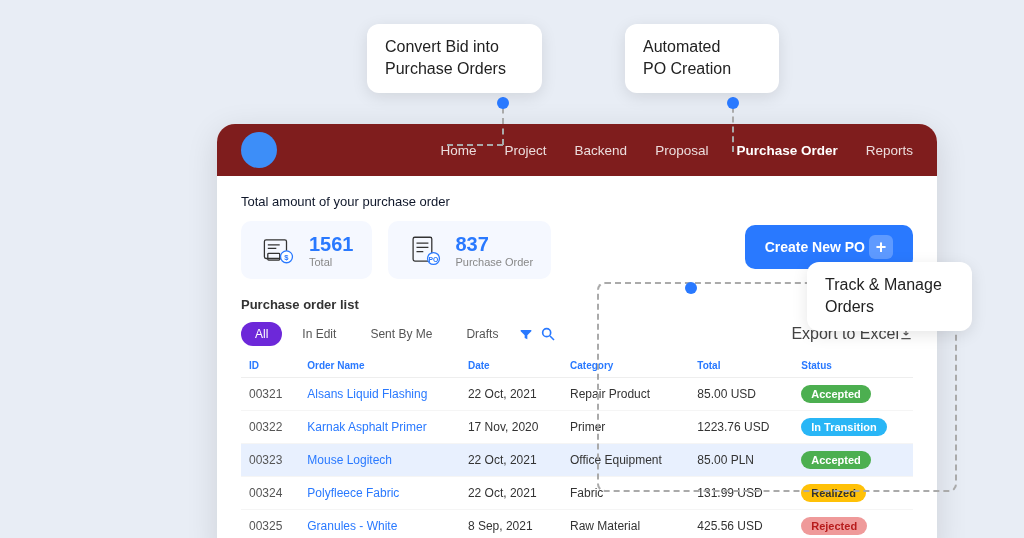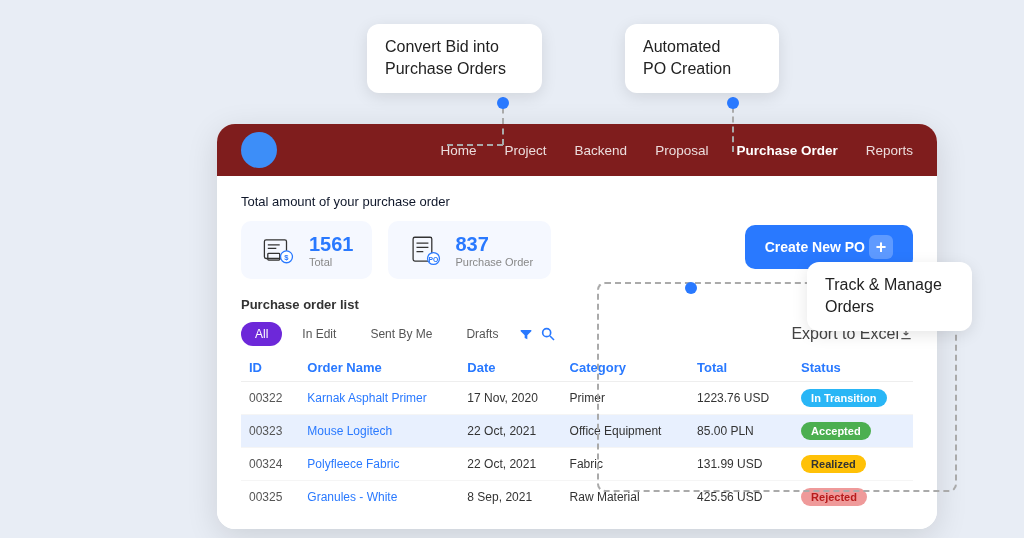"ID" .po-table thead th { font-size: 13px -> 10px }
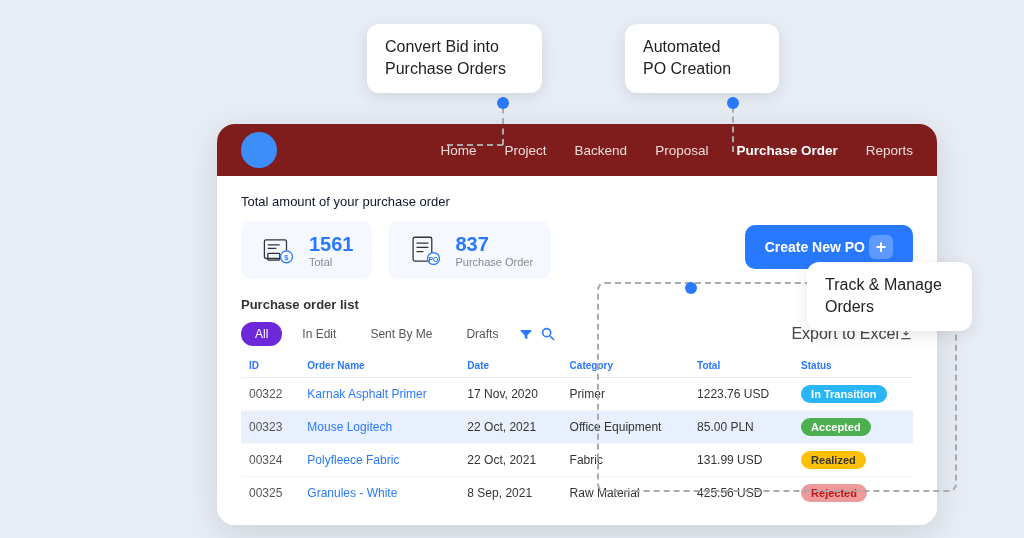"00321" tr { html: none -> <tr> <td>00321</td> <td>Alsans Liquid Flashing</td> <td>22 Oct, 2021</td> <td>Repair Product</td> <td>85.00 USD</td> <td> <span>Accepted</span> </td> </tr> }
